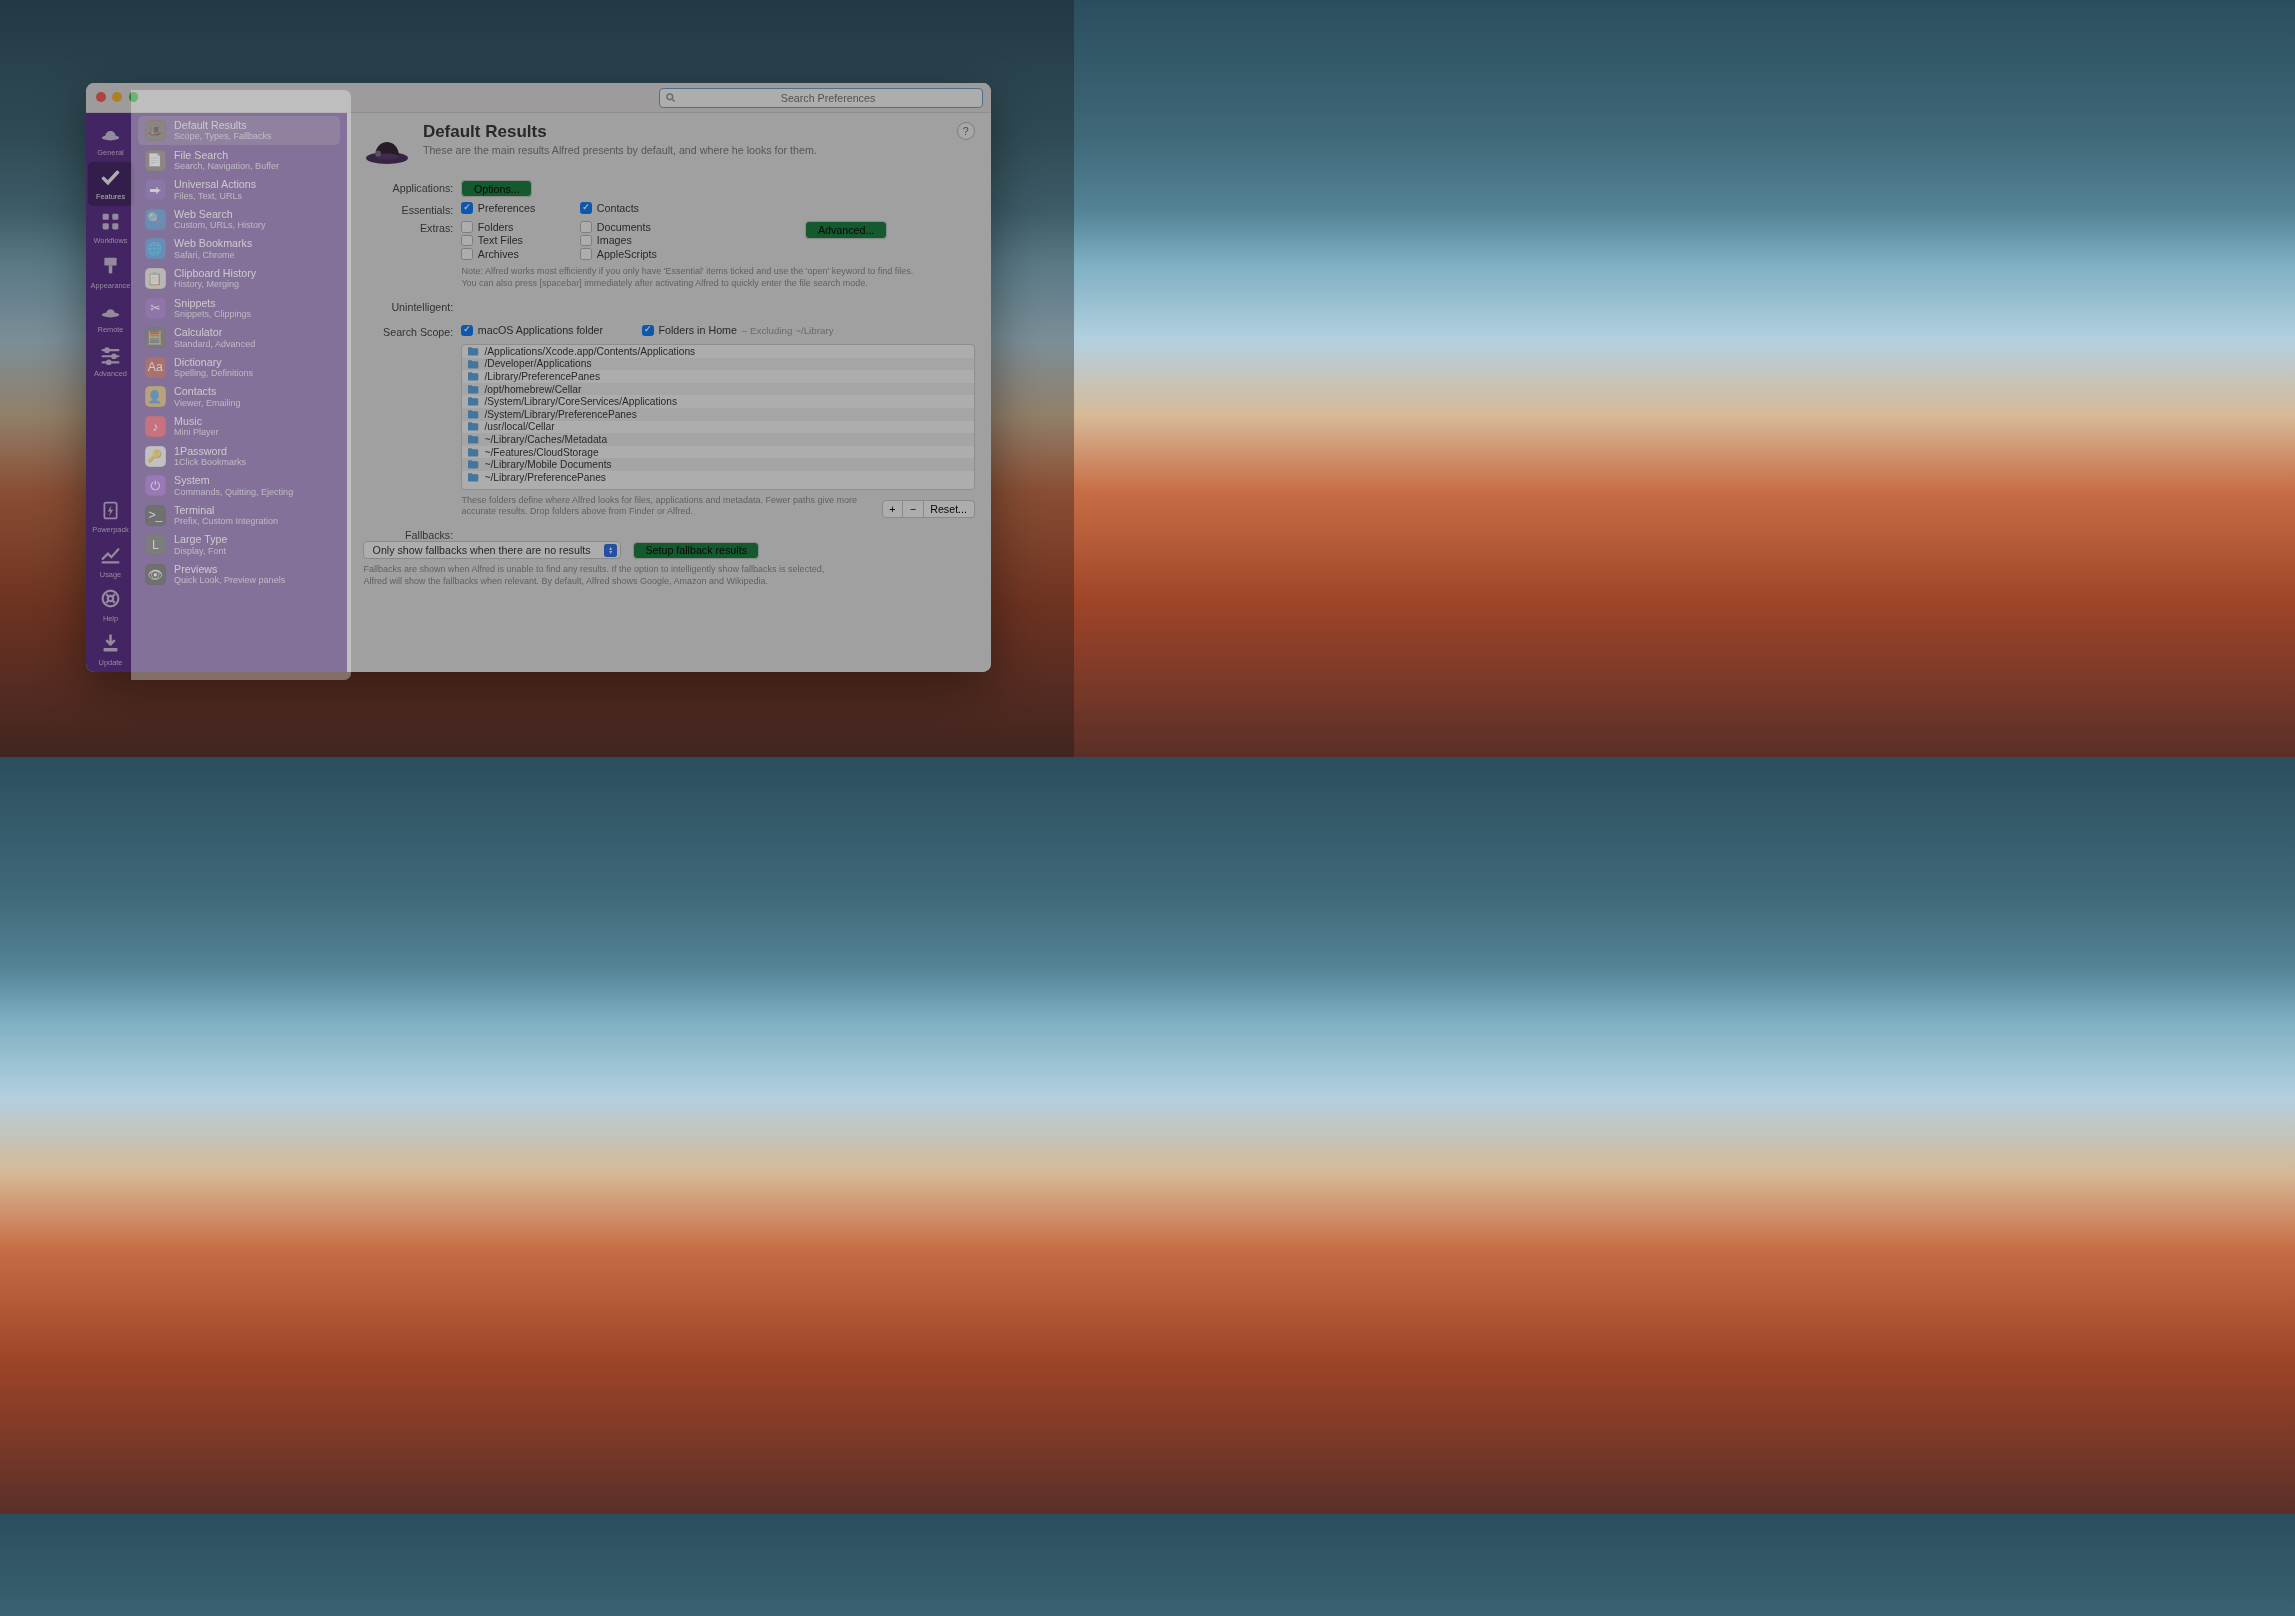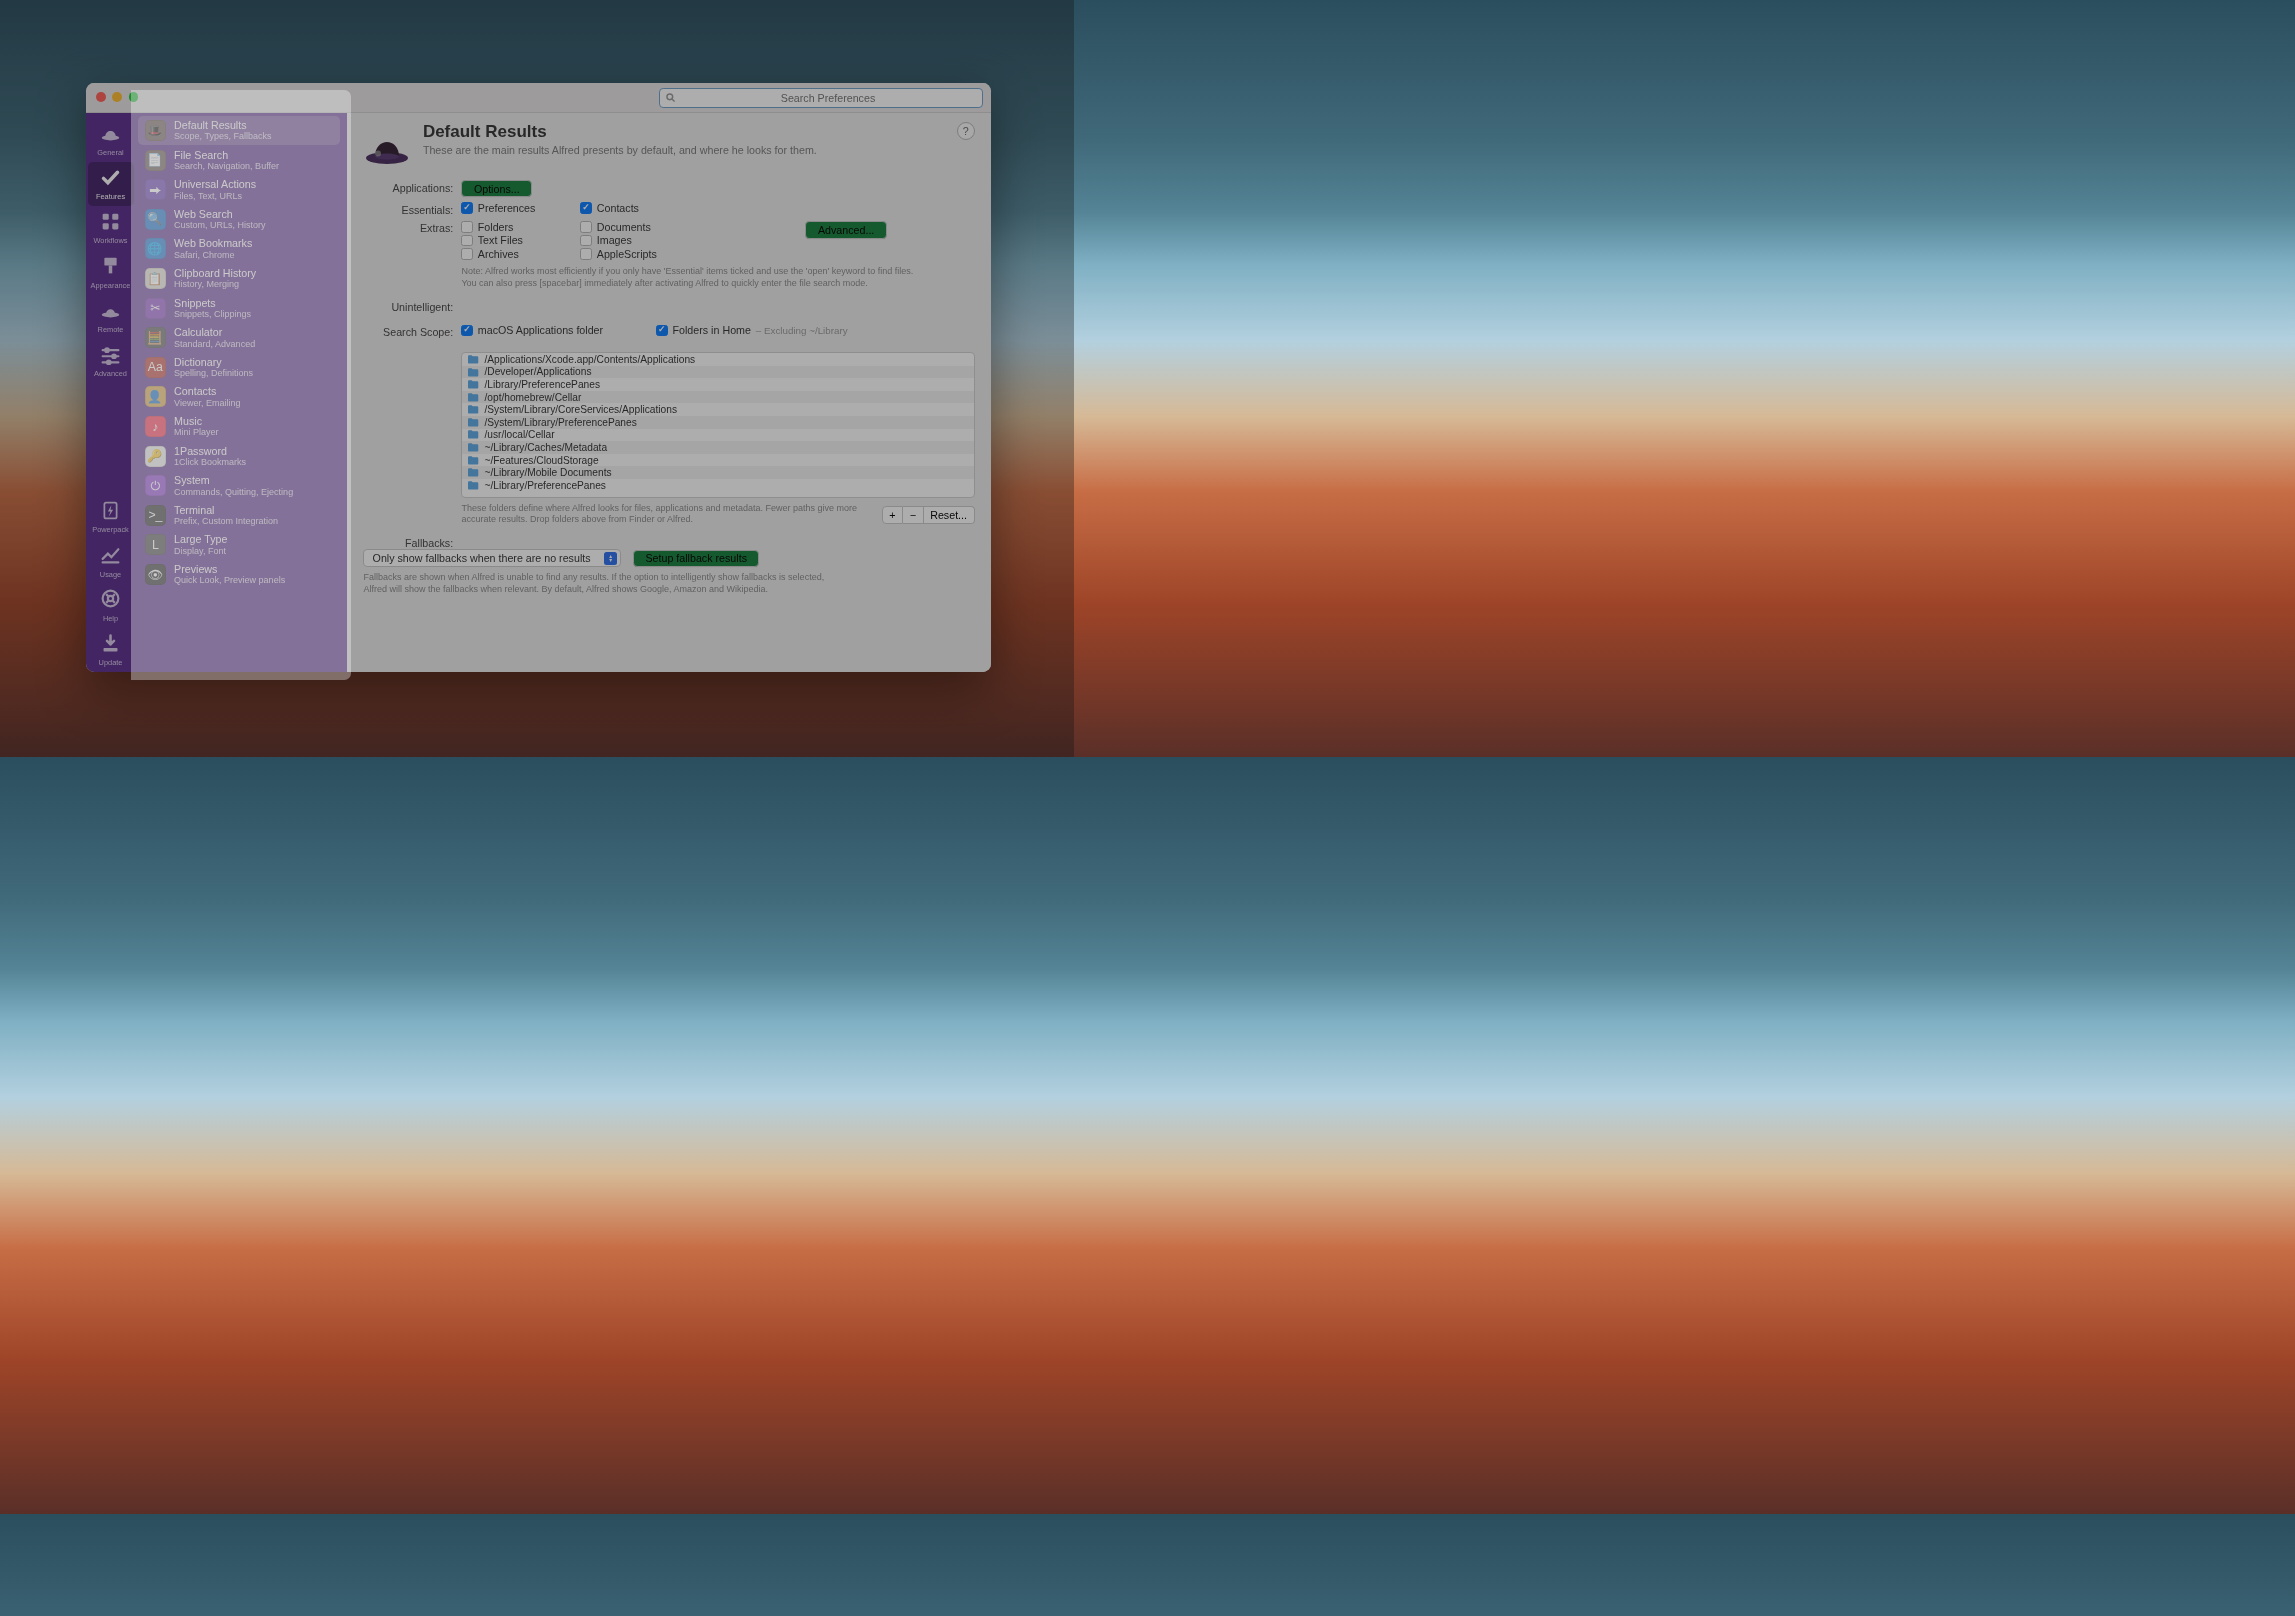"macOS Applications folder" div { gap: 32px -> 18px; margin-bottom: 14px -> 6px }
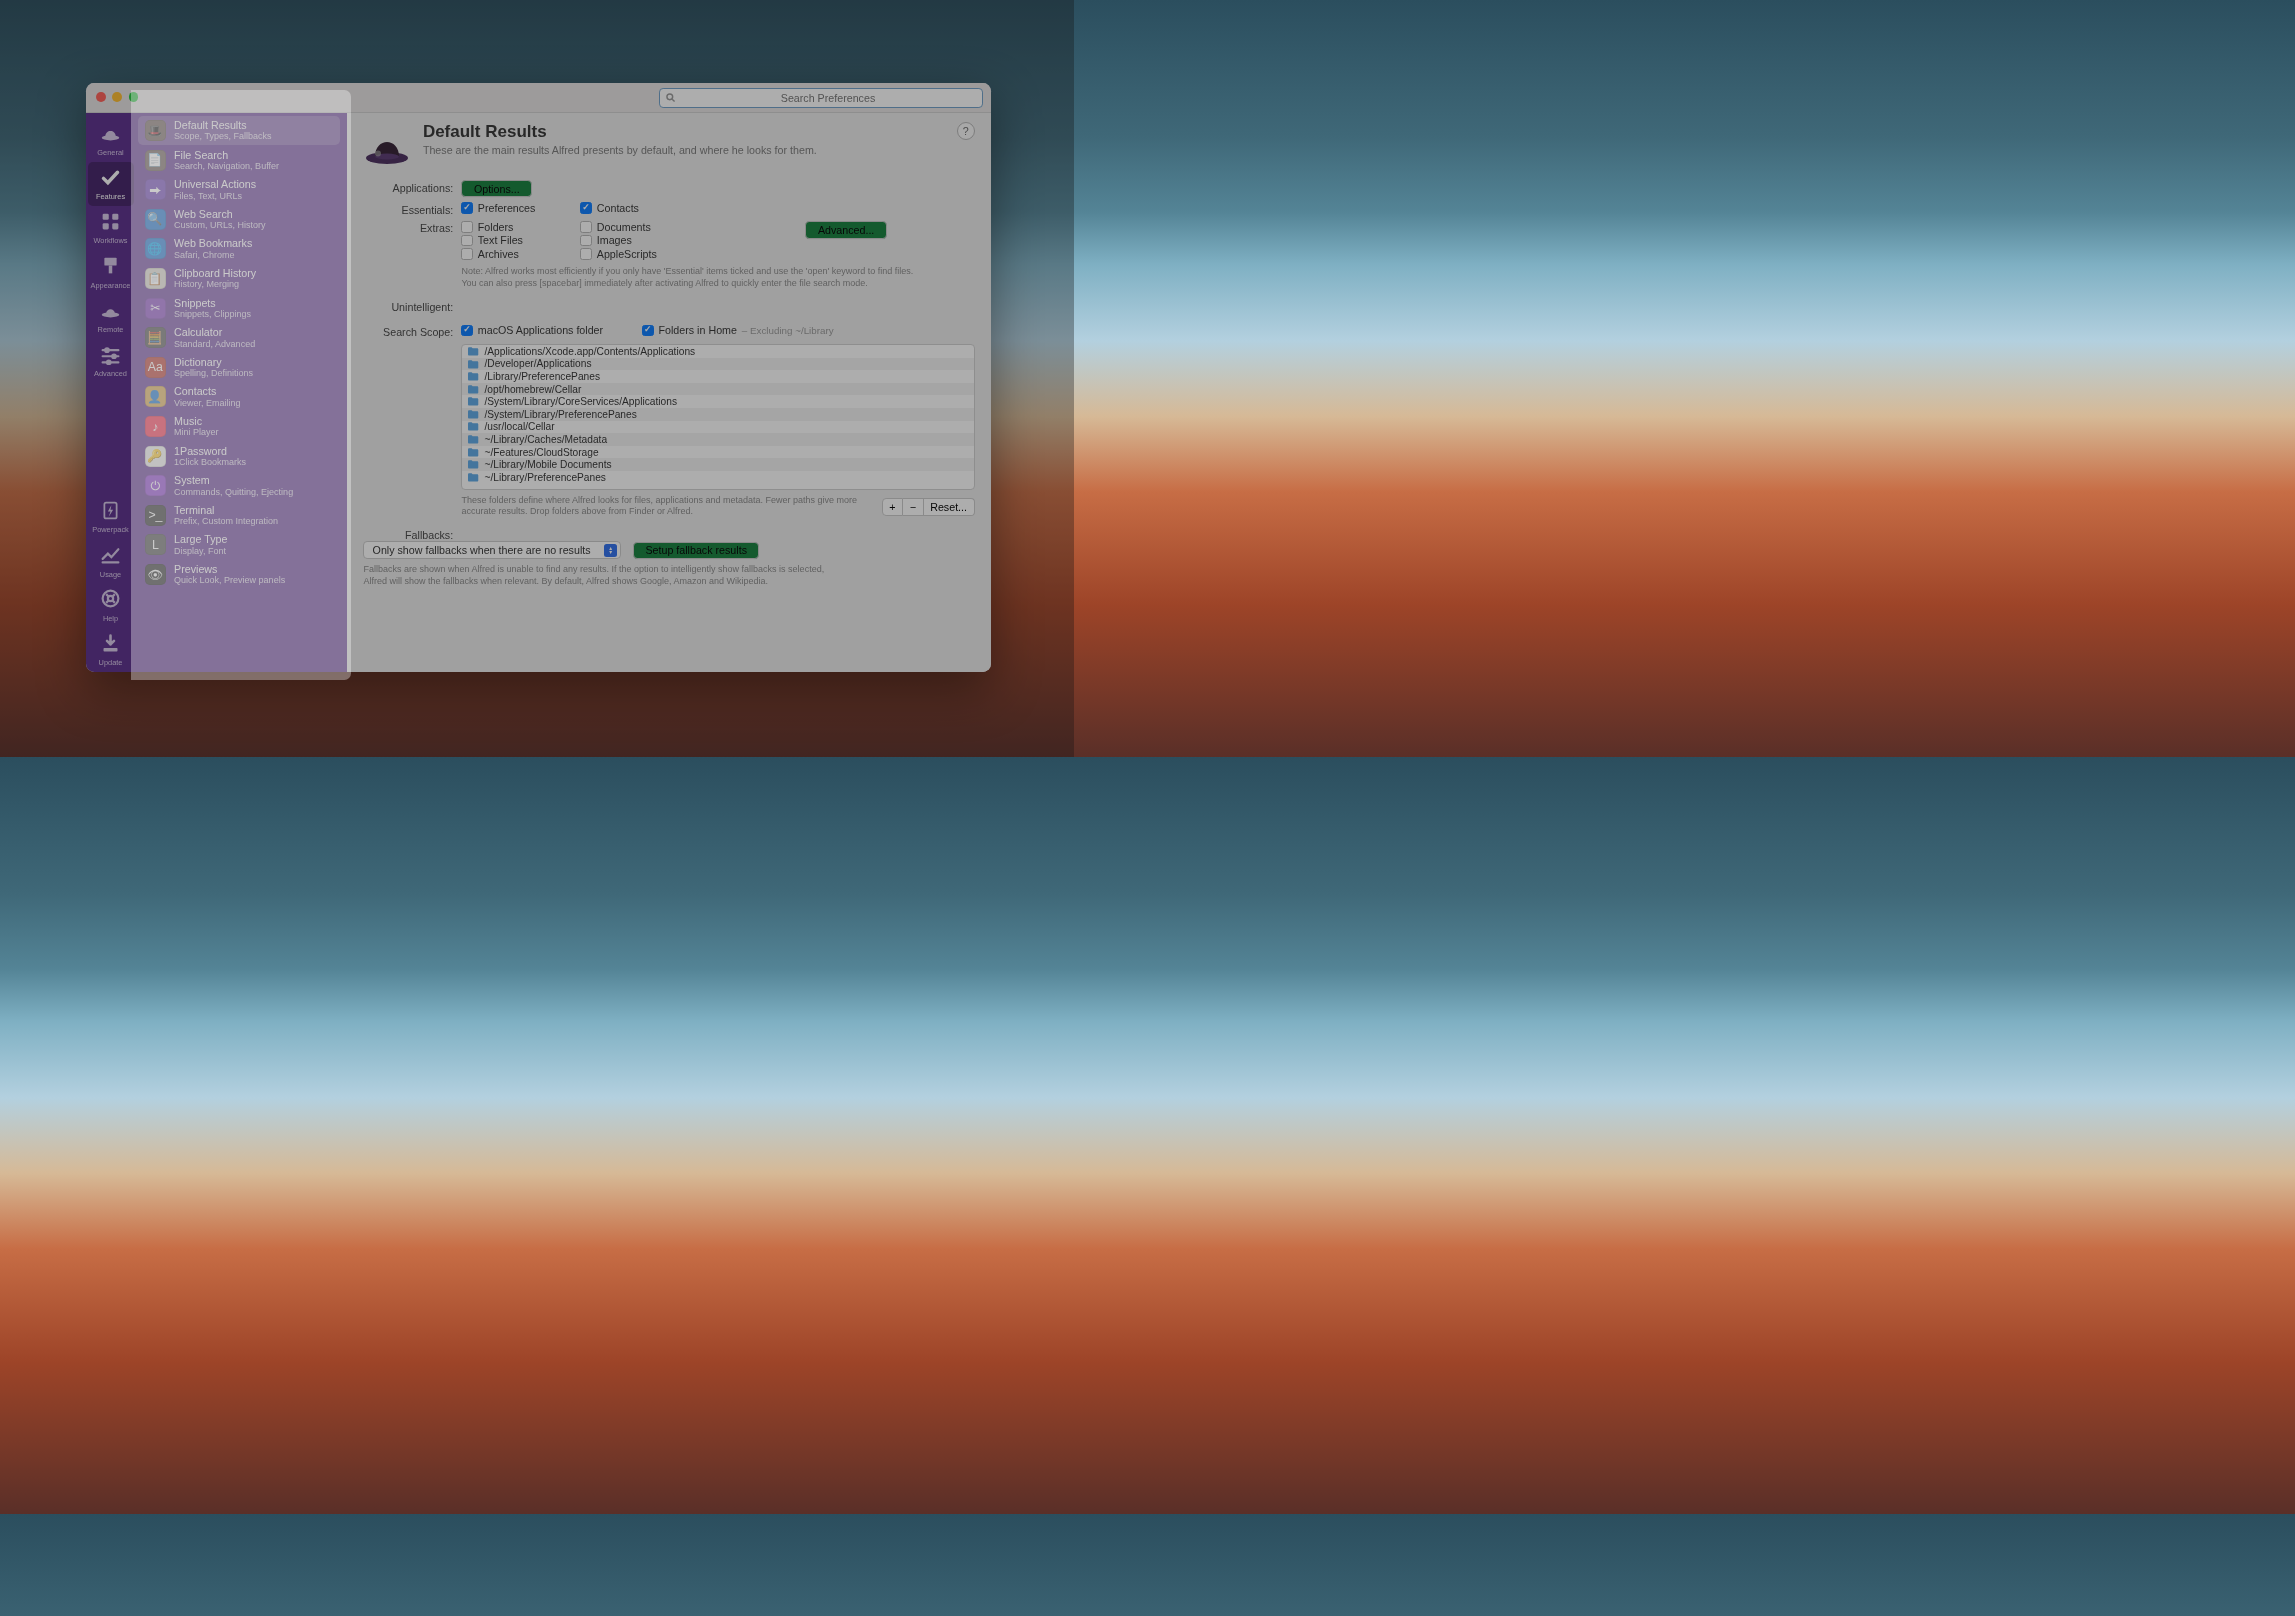"These folders define where Alfred" div { align-items: none -> flex-end }
